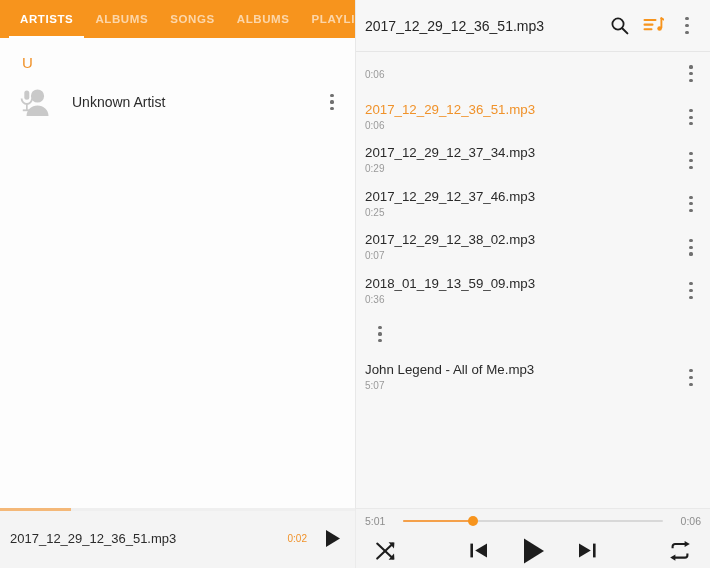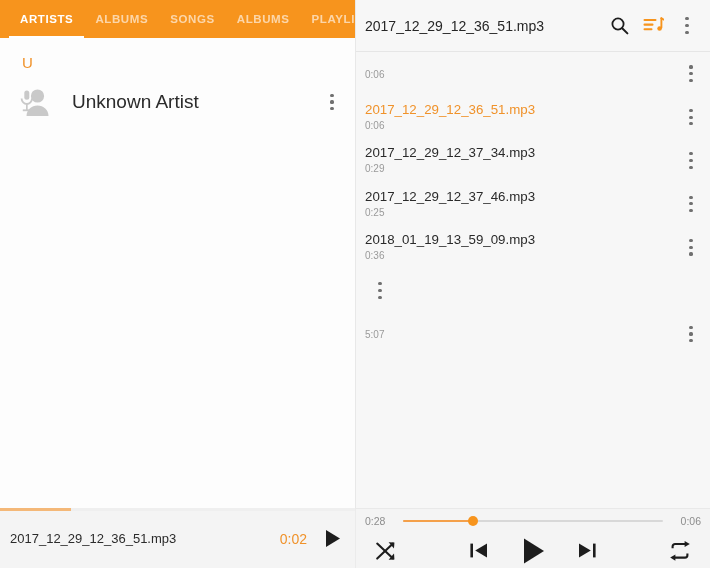"Unknown Artist" .artist-name { font-size: 19px -> 14px }
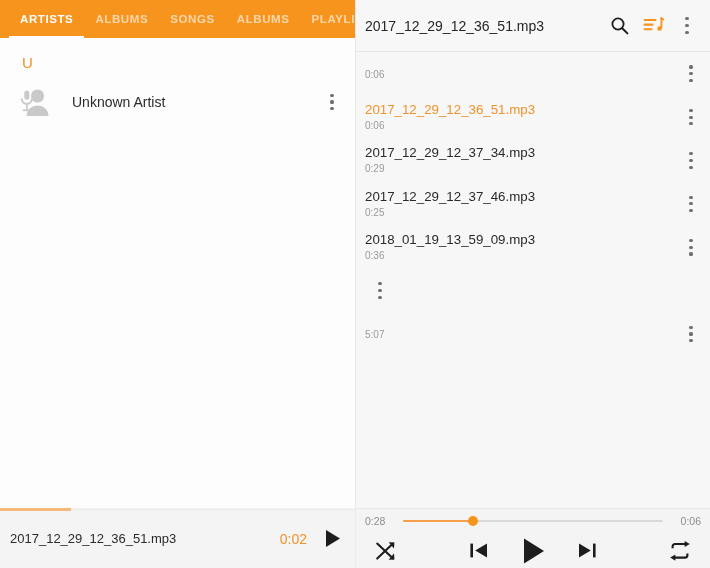"2017_12_29_12_38_02.mp3" div.track { html: none -> <div> <div> <div>2017_12_29_12_38_02.mp3</div> <div>0:07</div> </div> <div> <i></i> <i></i> <i></i> </div> </div> }
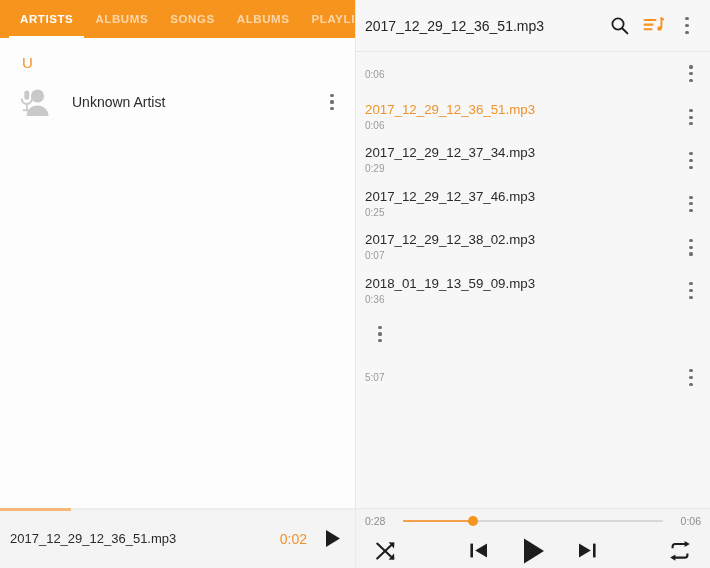"John Legend - All of" div.track-title { html: none -> <div>John Legend - All of Me.mp3</div> }
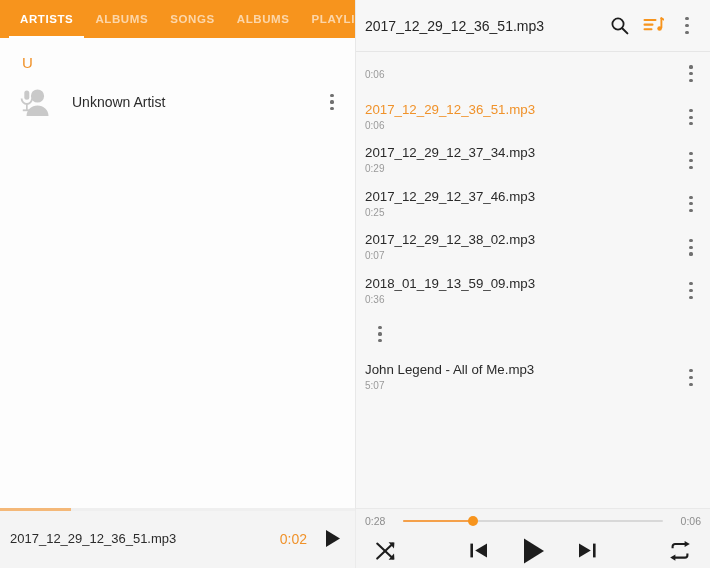"0:28" div.seek-time { text: 0:28 -> 5:01 }
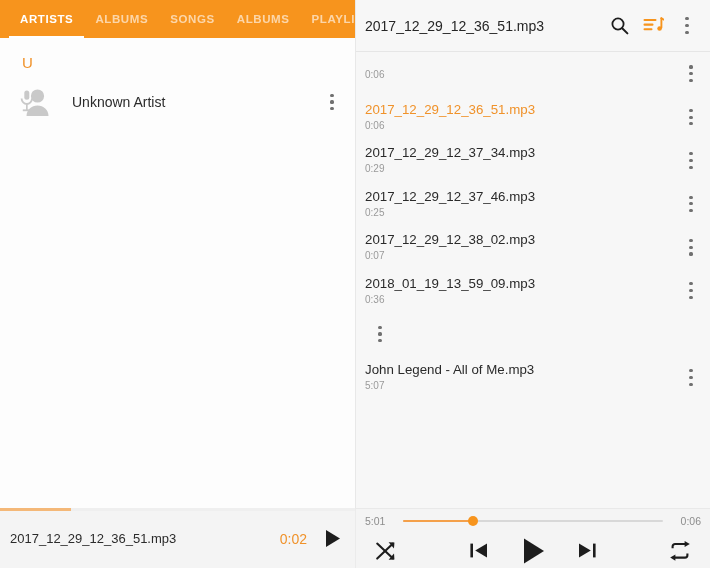"0:02" .mini-time { font-size: 14px -> 10px }
